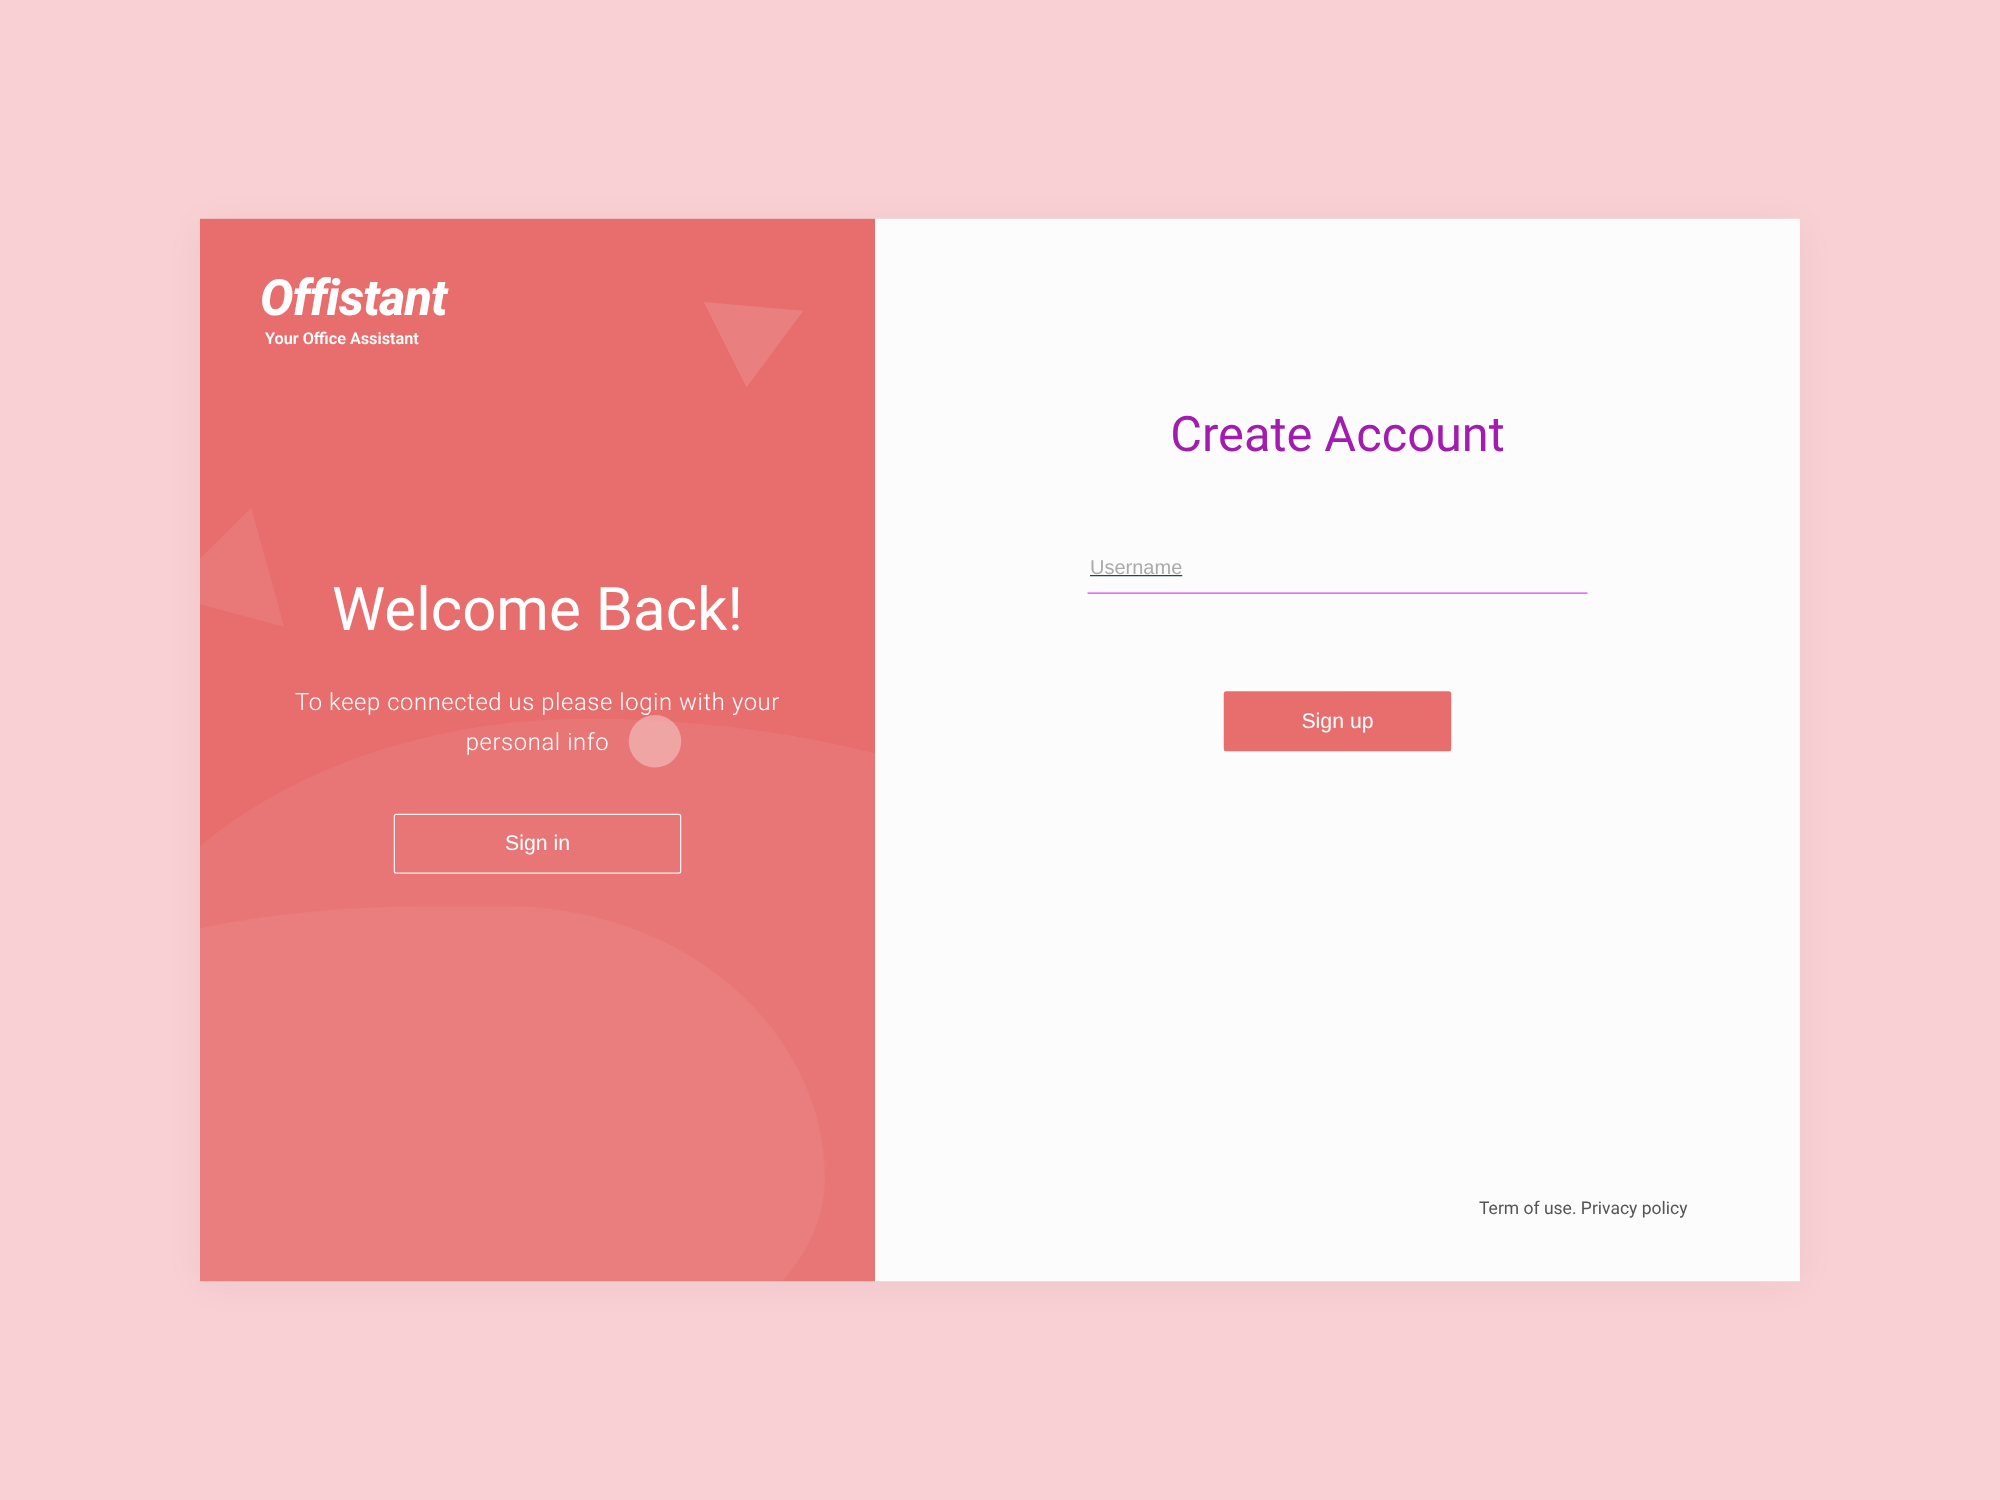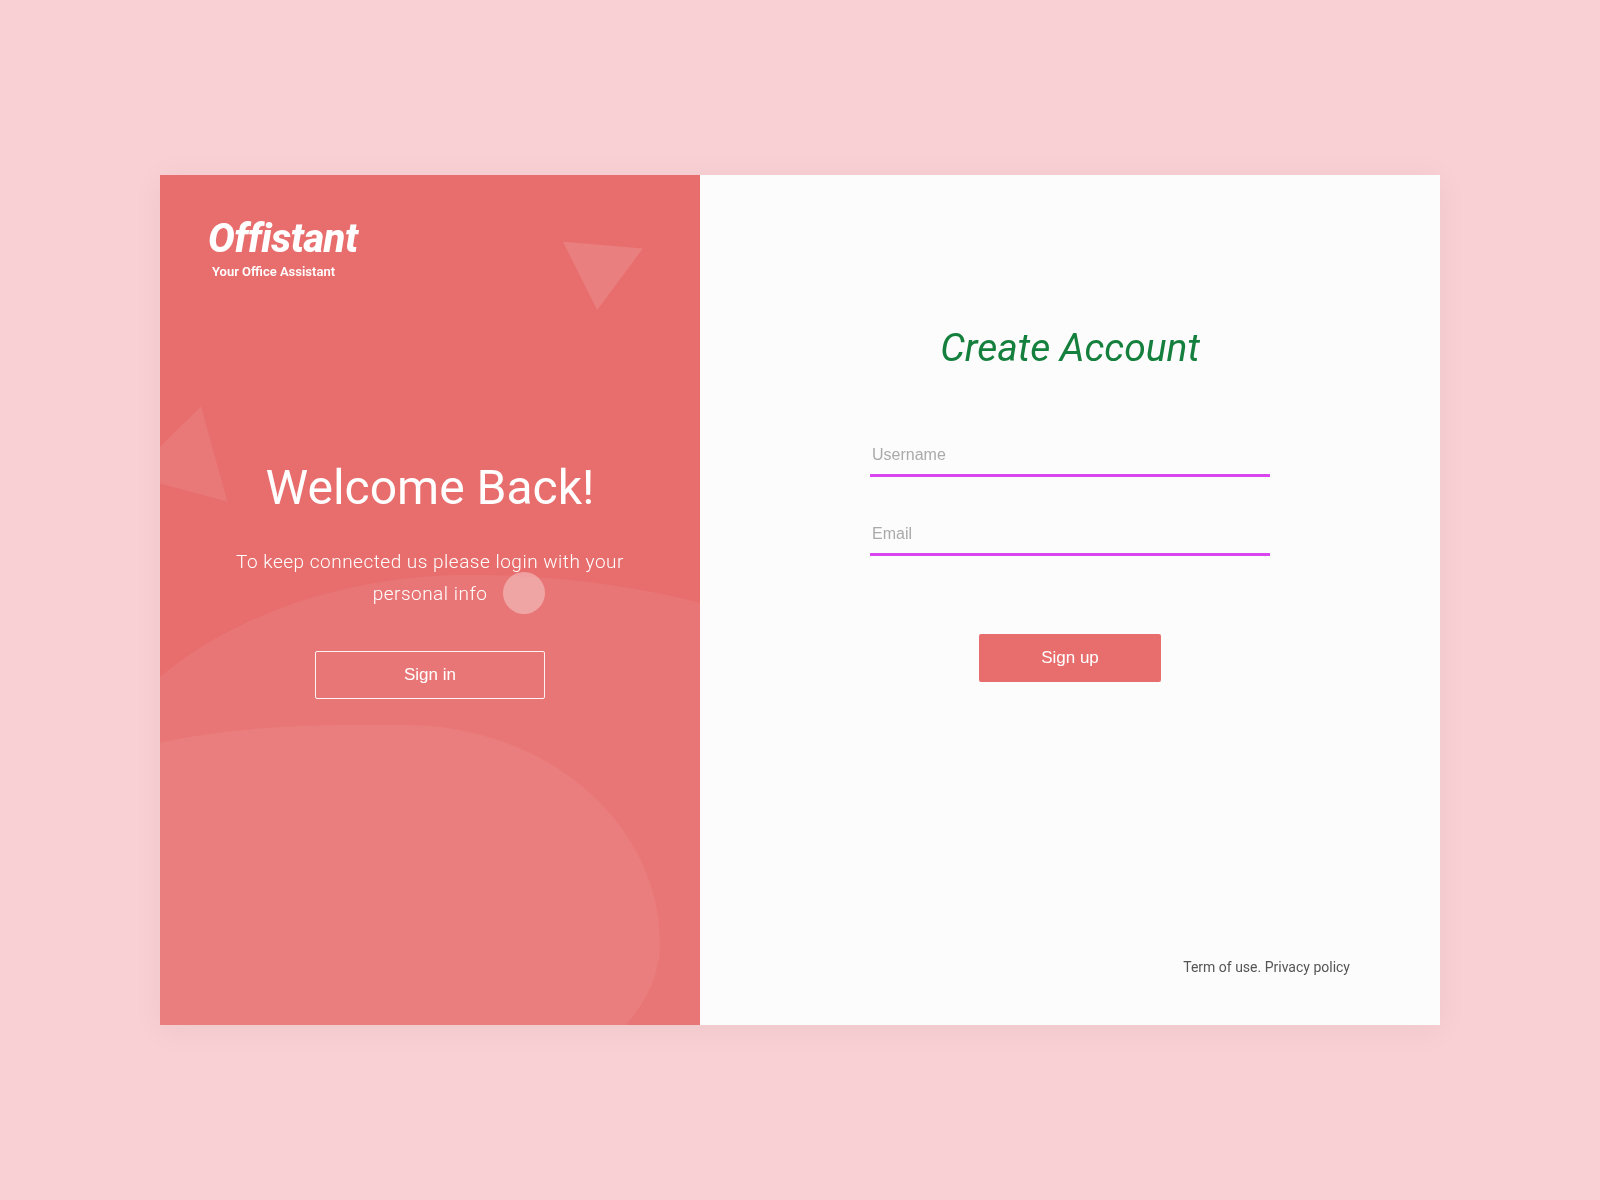"Create Account" .form-title { color: #15803d -> #a21caf; font-style: italic -> none }
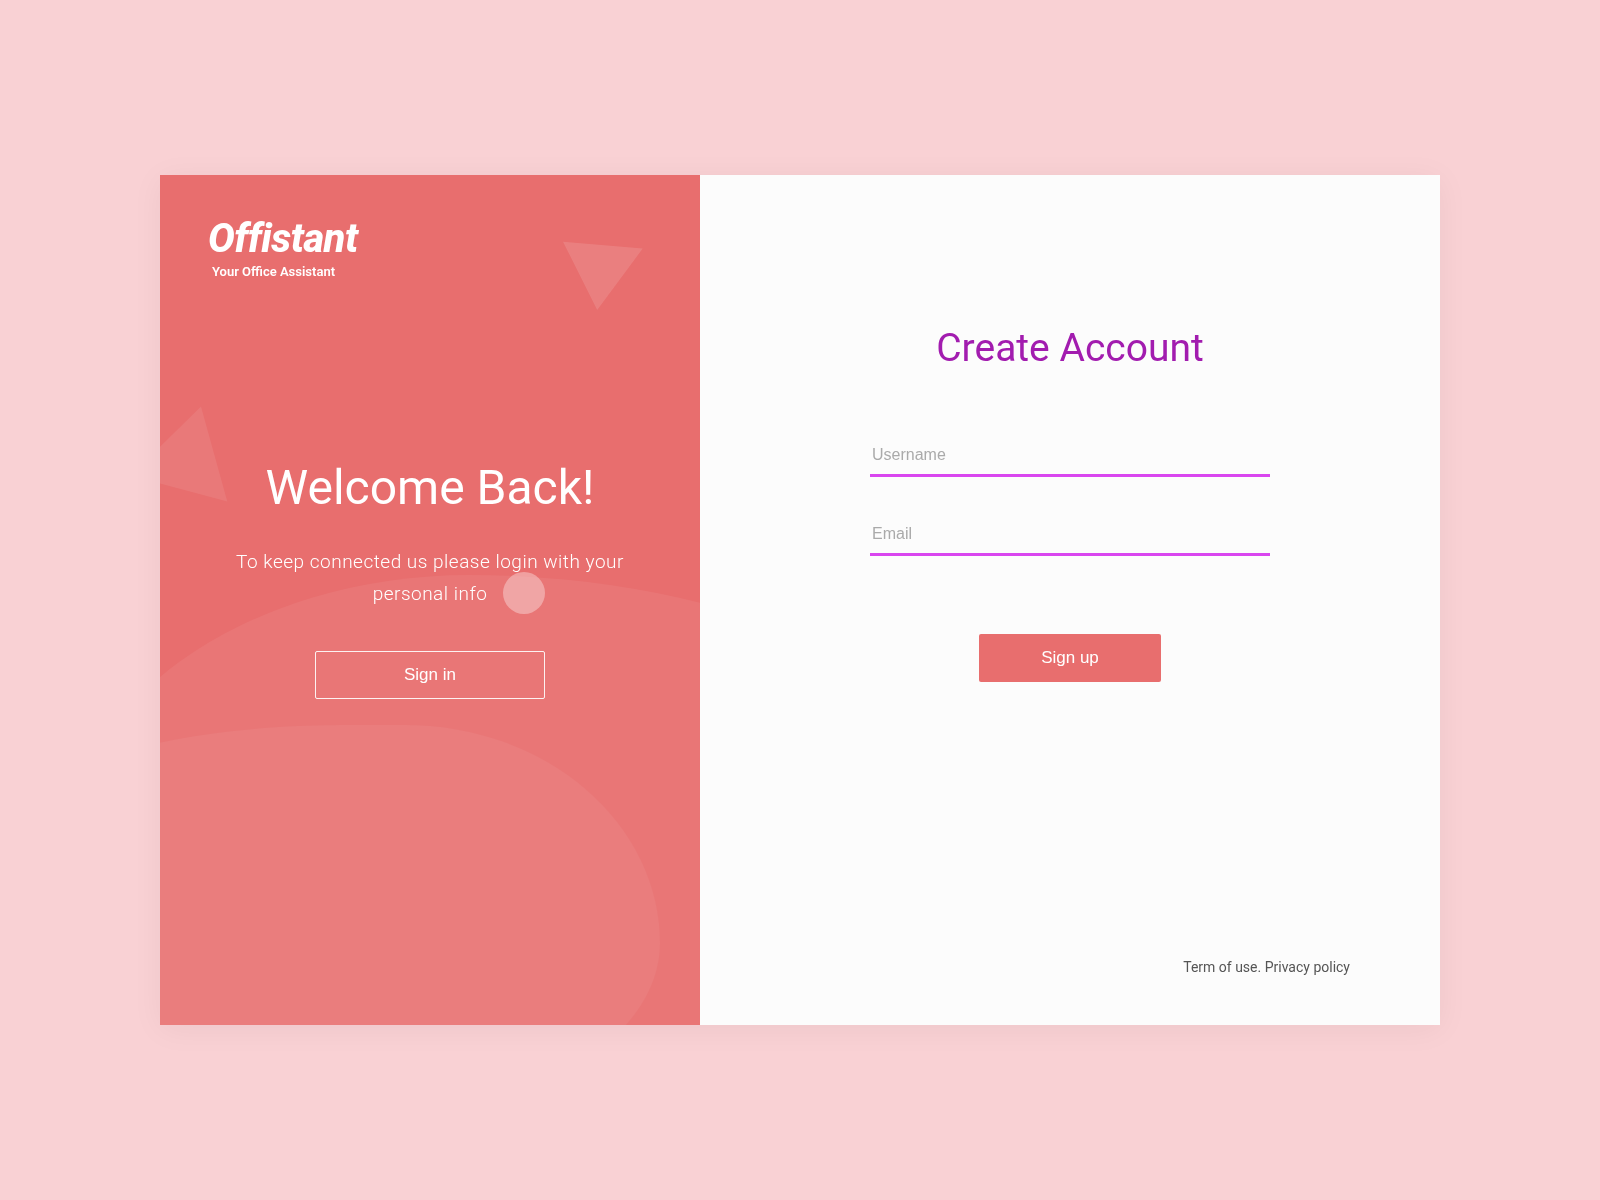"Username" .form-input { border-bottom: 3px solid #d946ef -> 1px solid #d946ef; color: #737373 -> #0c4a6e; text-decoration: none -> underline }
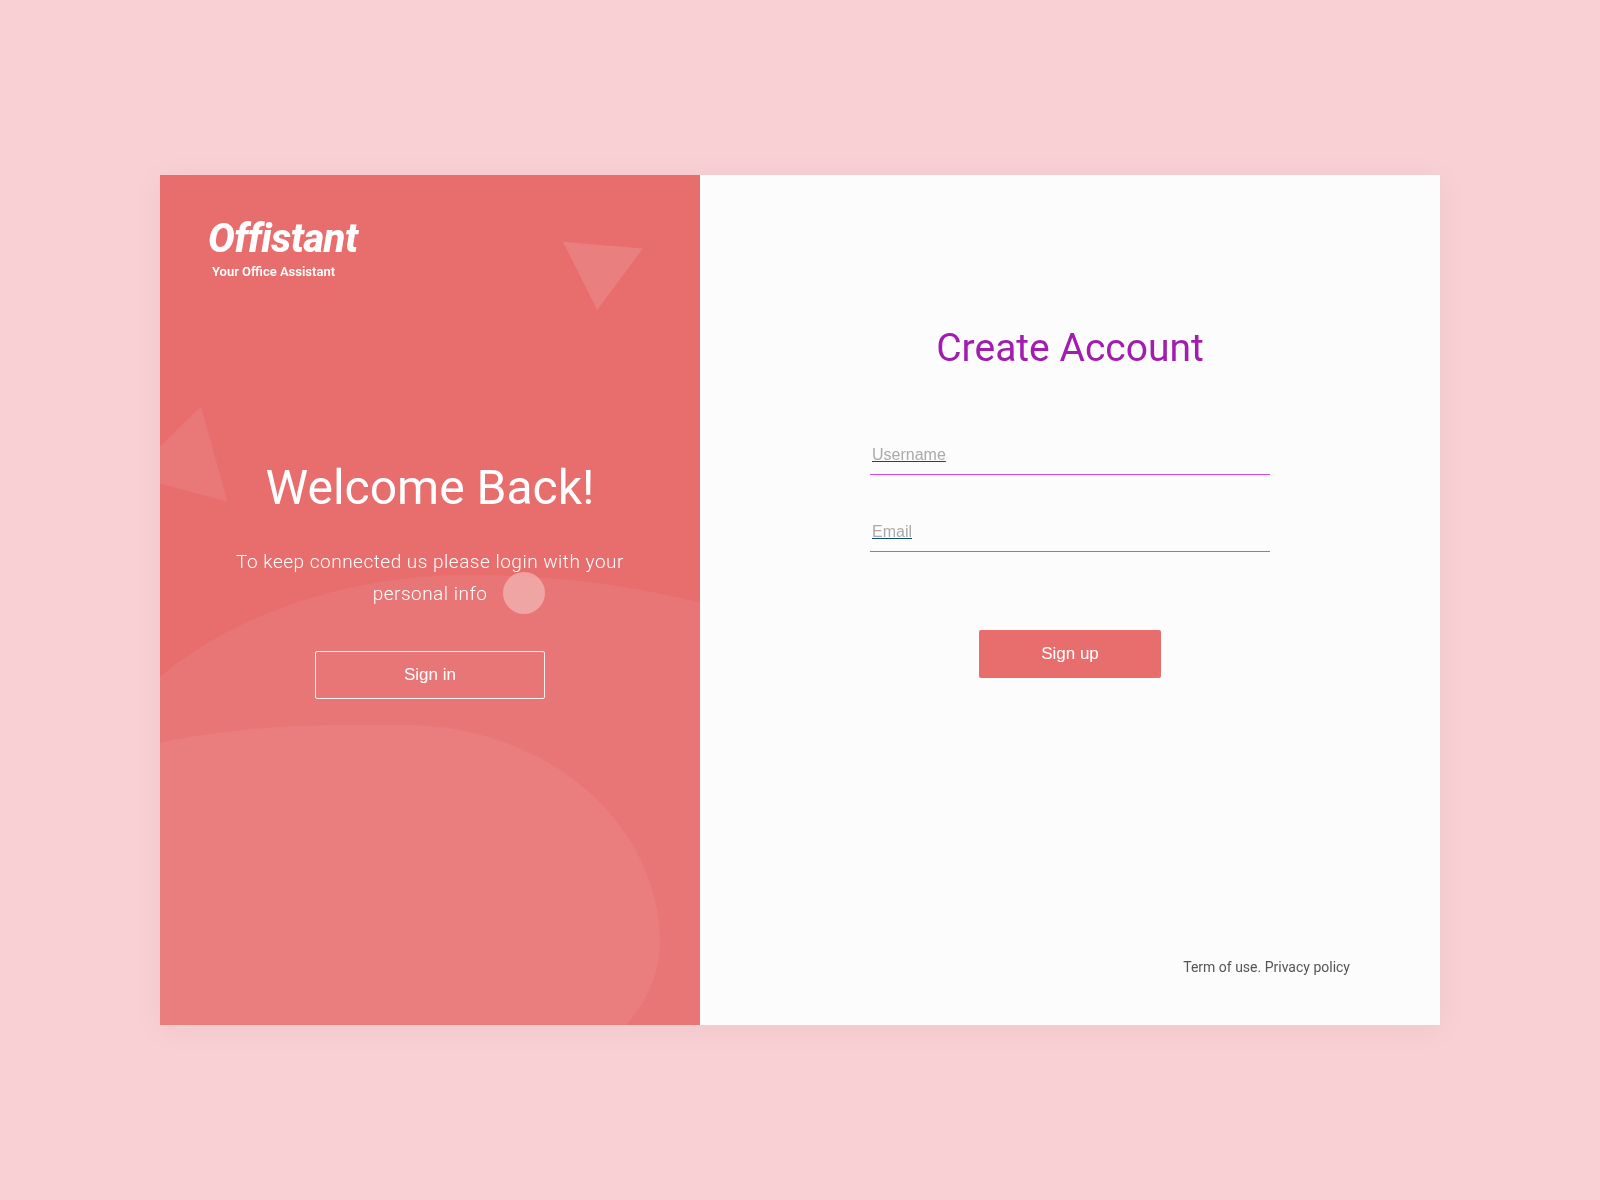"Email" div.form-group { html: <div> <input> </div> -> none }
